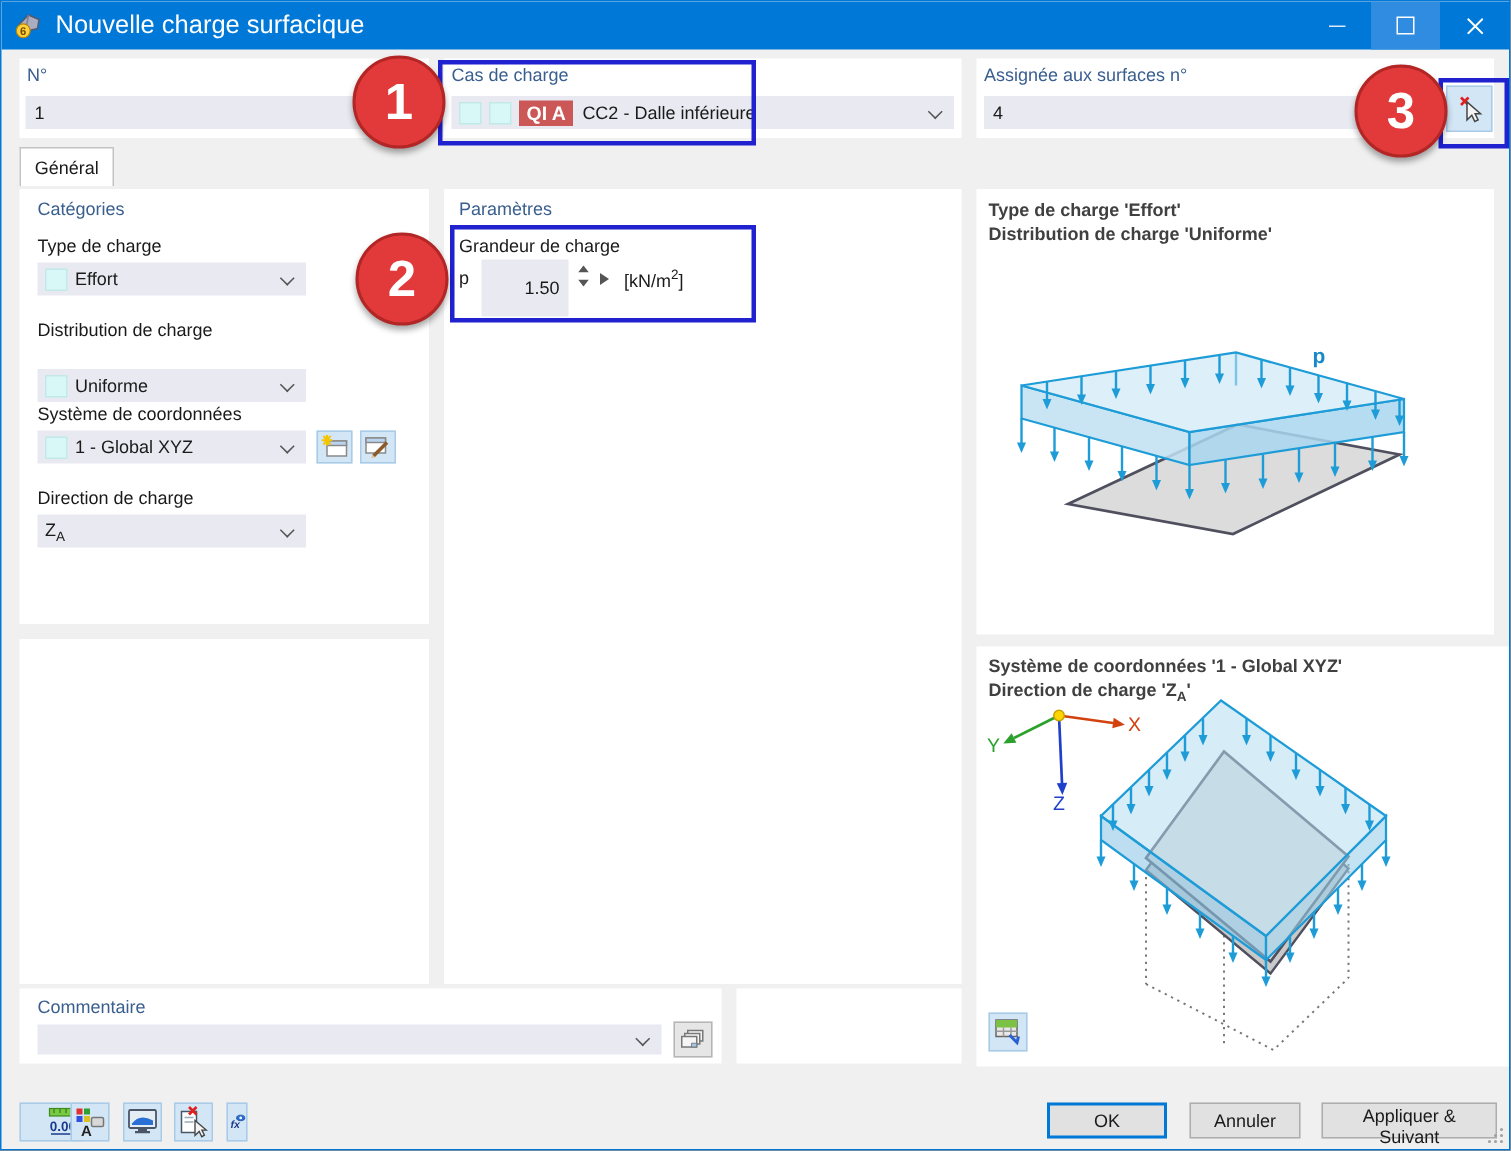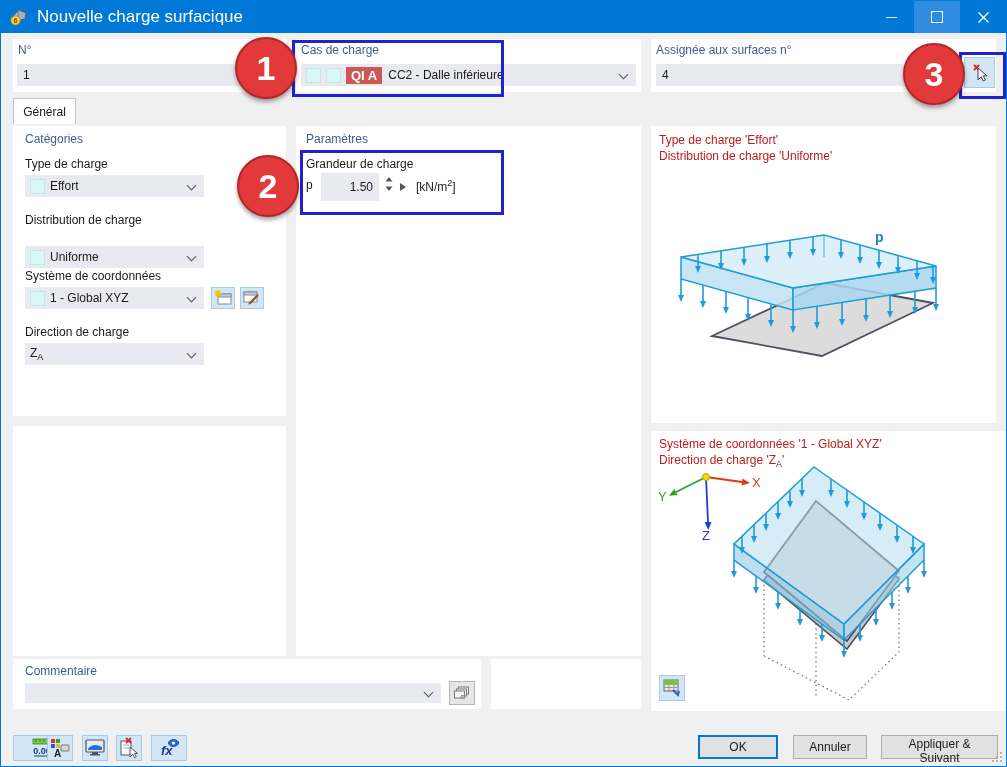"Type de charge 'Effort'" .info { color: #b91c1c -> #404040; font-weight: none -> bold }
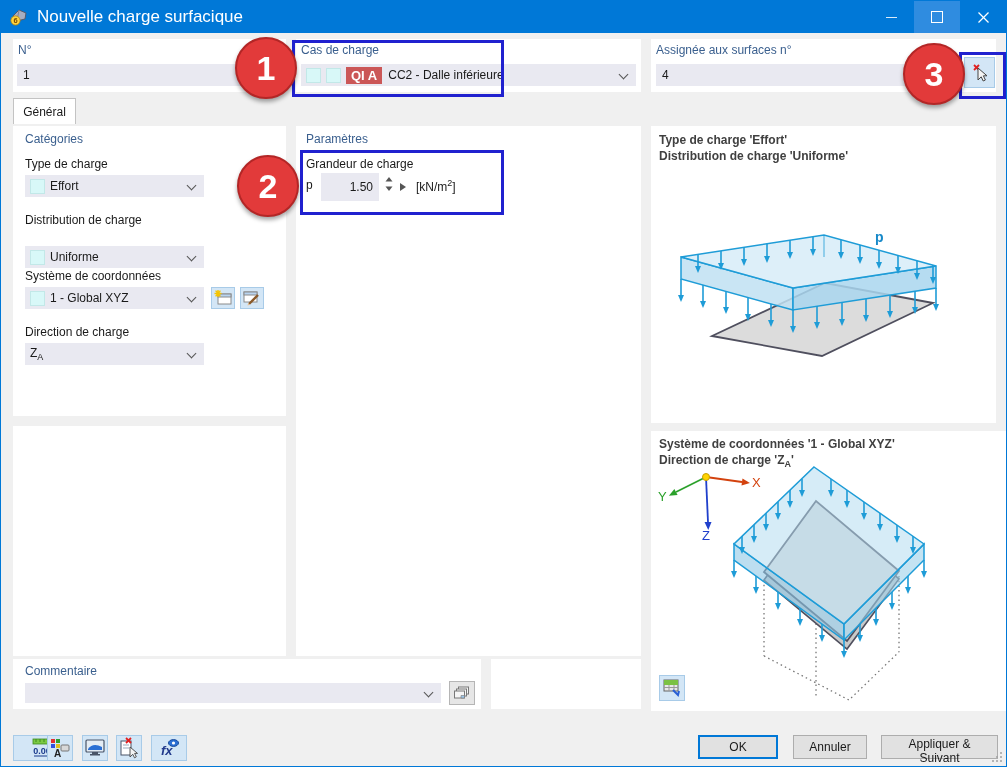"1.50" div.field { height: 28px -> 38px }
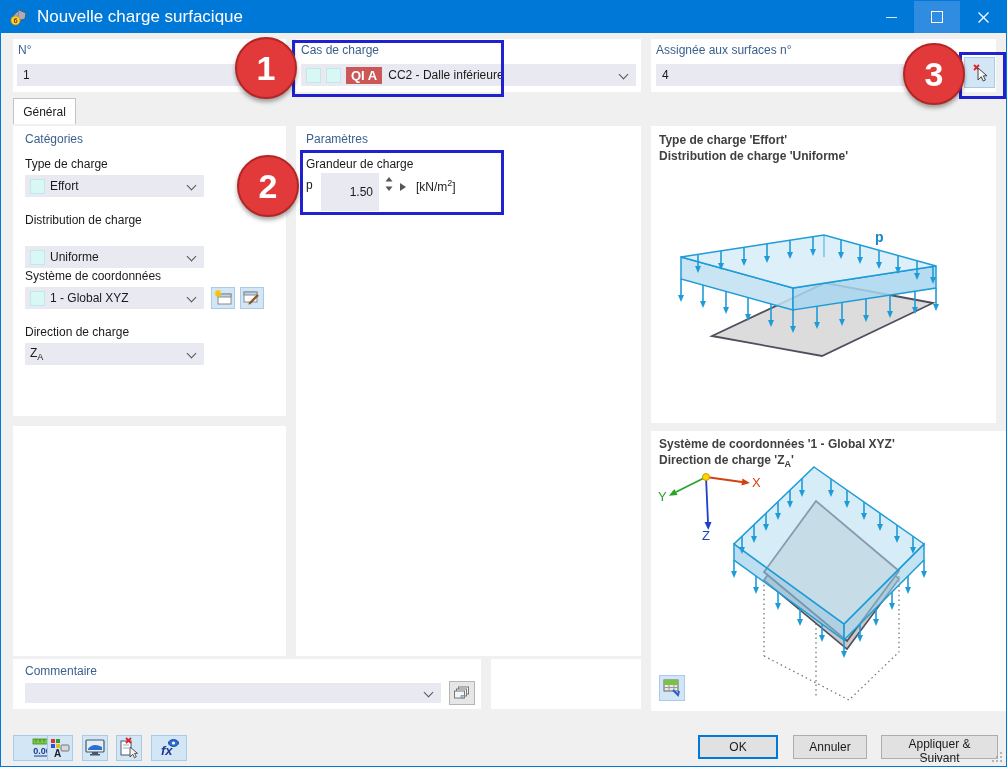"fx" div.iconbtn { width: 36px -> 14px }
